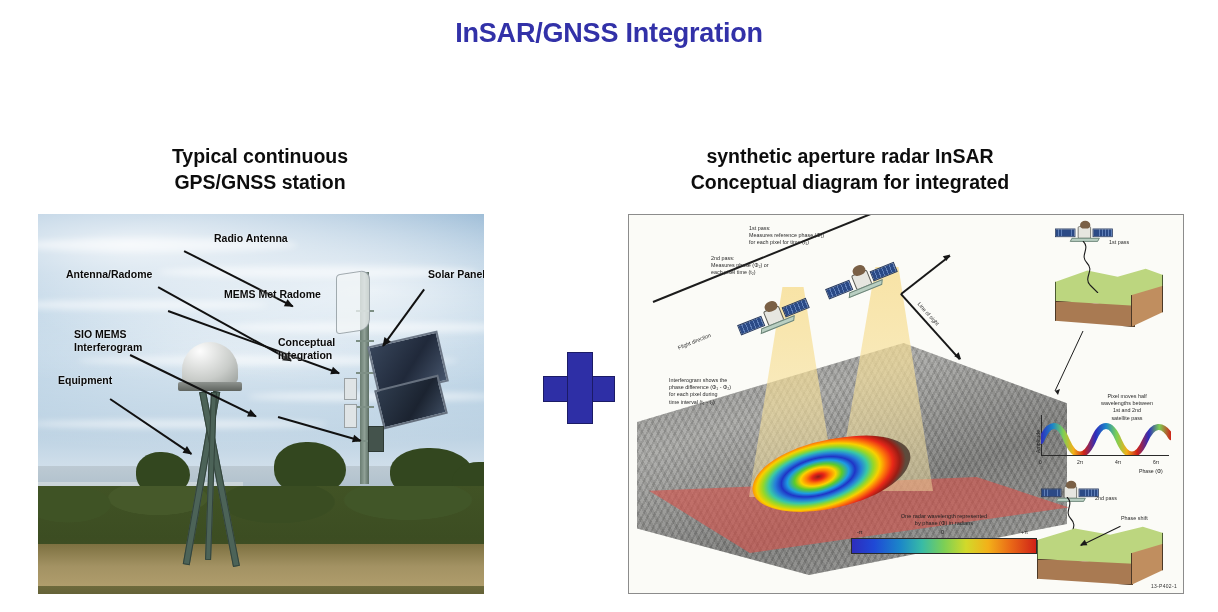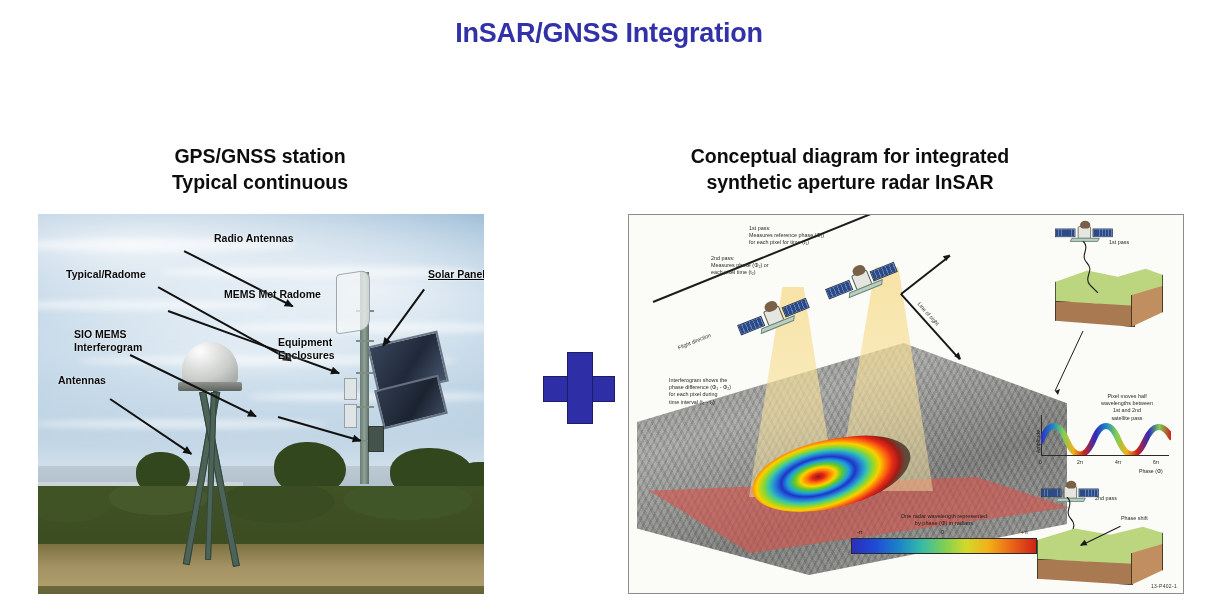"GPS/GNSS station" div { order: before "Typical continuous" -> after "Typical continuous" }
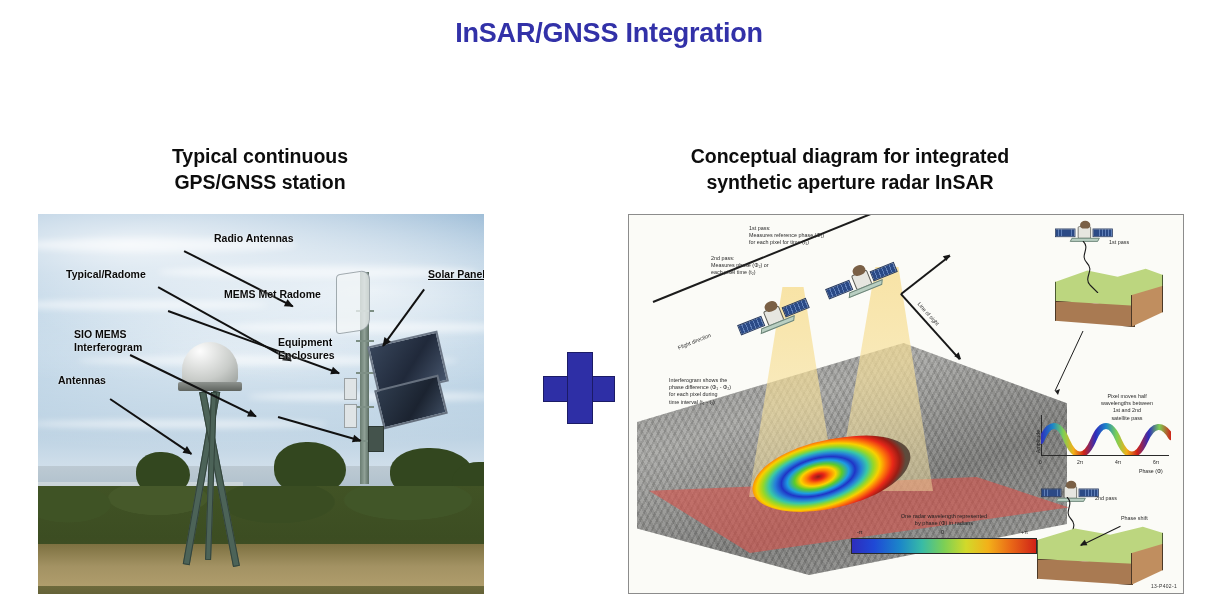"Conceptual diagram for integrated" div { order: before "synthetic aperture radar InSAR" -> after "synthetic aperture radar InSAR" }
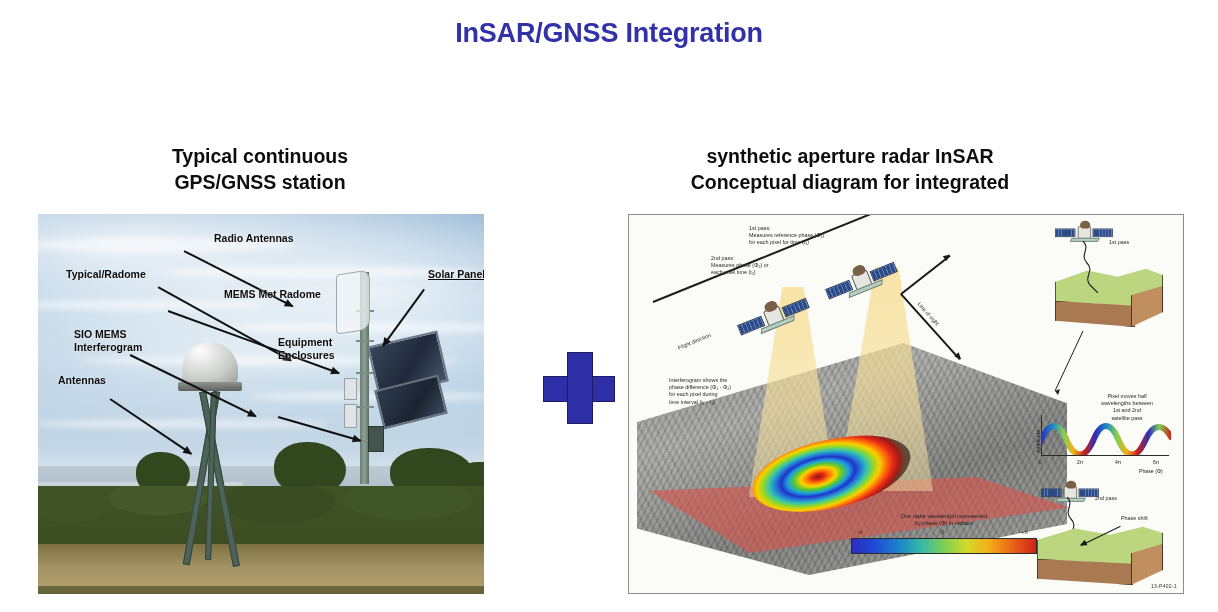"Radio Antennas" div.photo-label { text: Antennas -> Antenna }
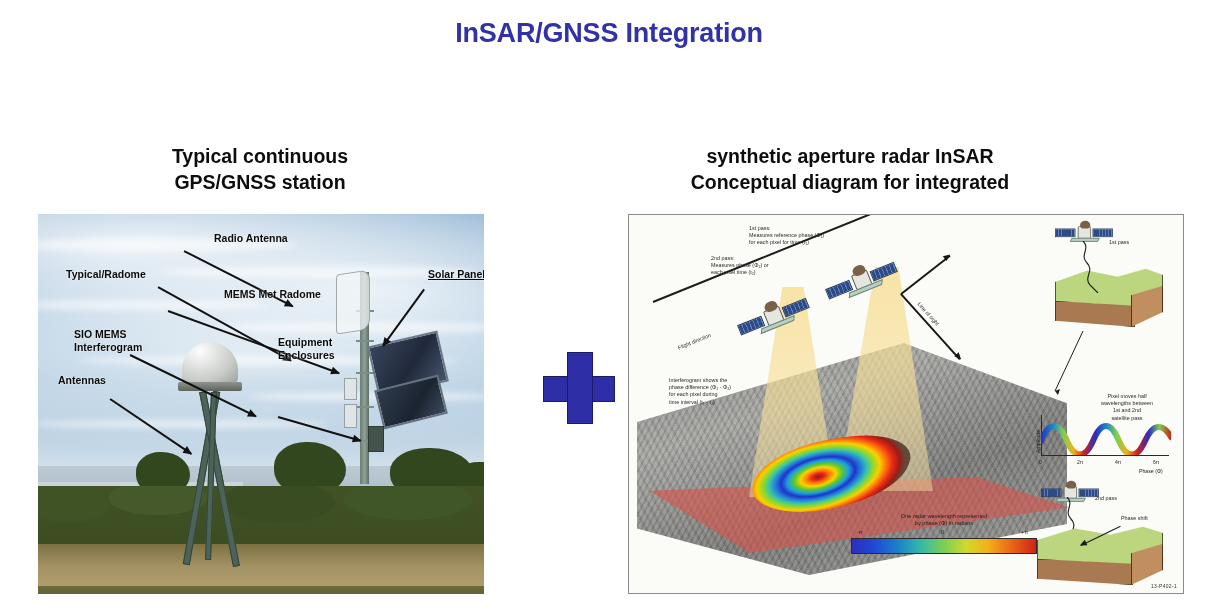"Typical/Radome" div.photo-label { text: Typical/Radome -> Antenna/Radome }
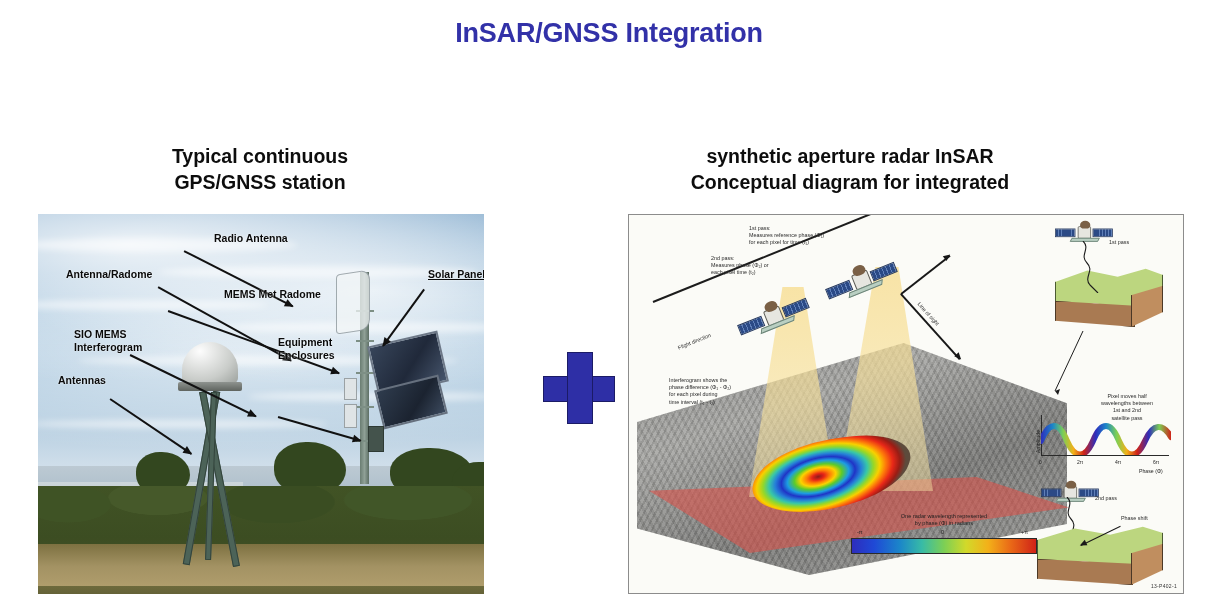"Solar Panel" div.photo-label { text-decoration: underline -> none }
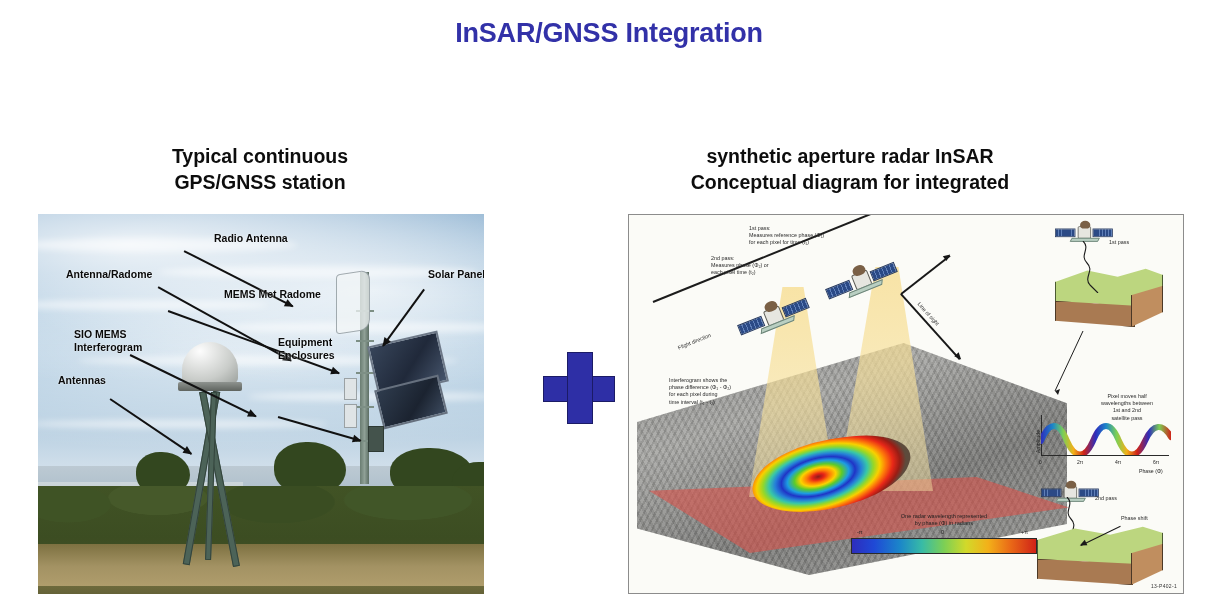"Equipment" div { text: Equipment -> Conceptual }
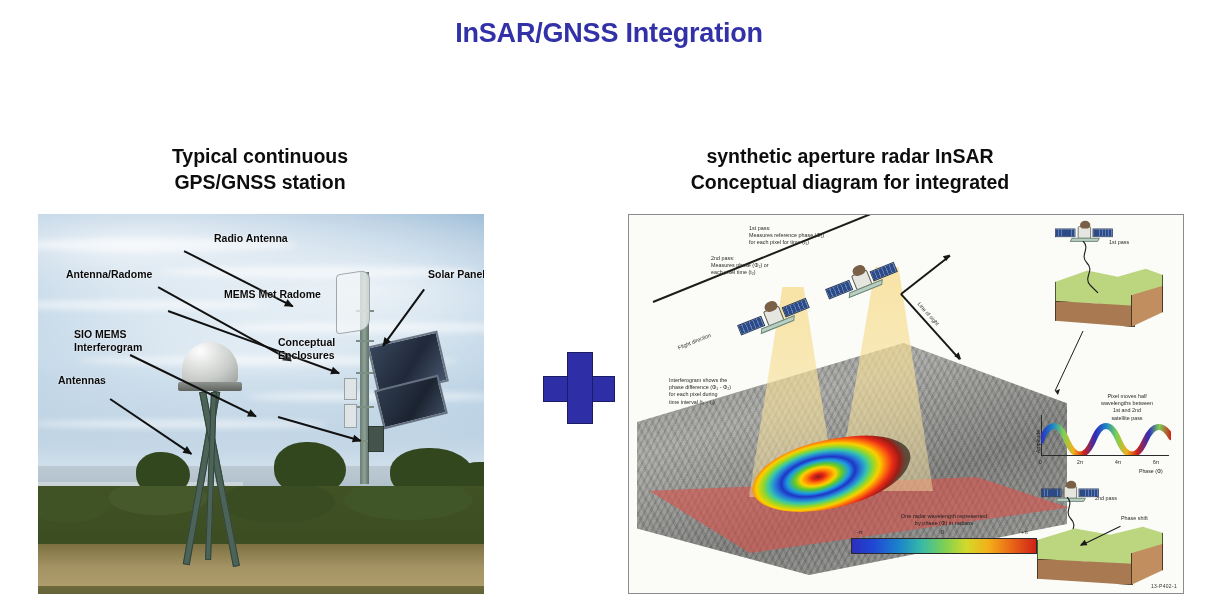"Enclosures" div { text: Enclosures -> Integration }
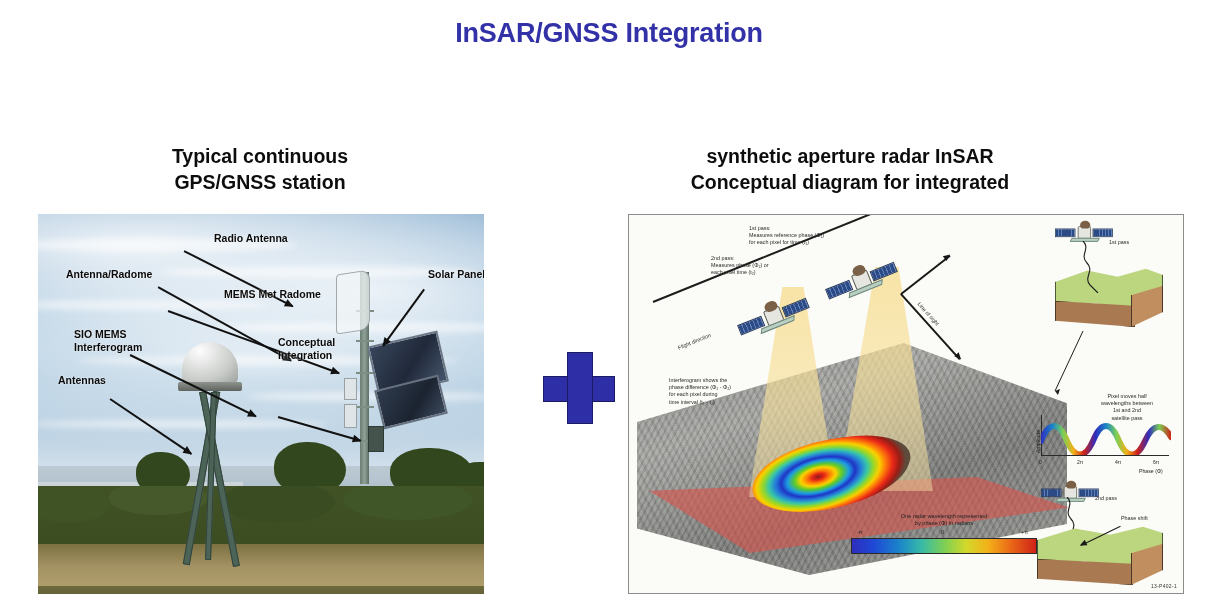"Antennas" div.photo-label { text: Antennas -> Equipment }
